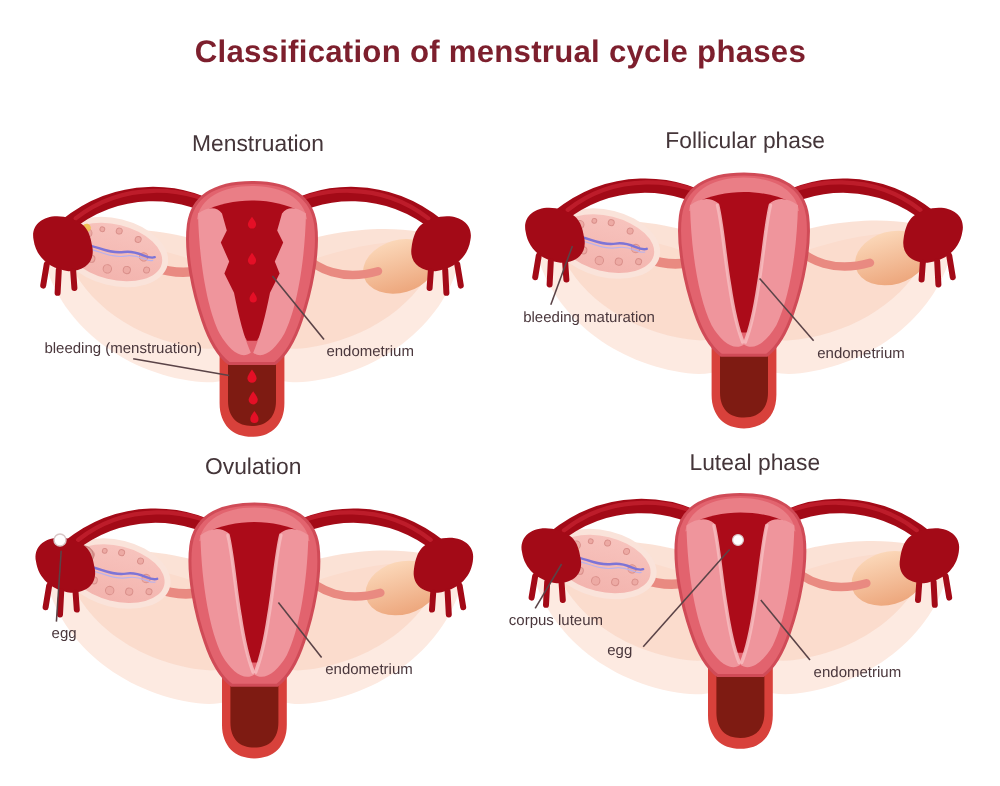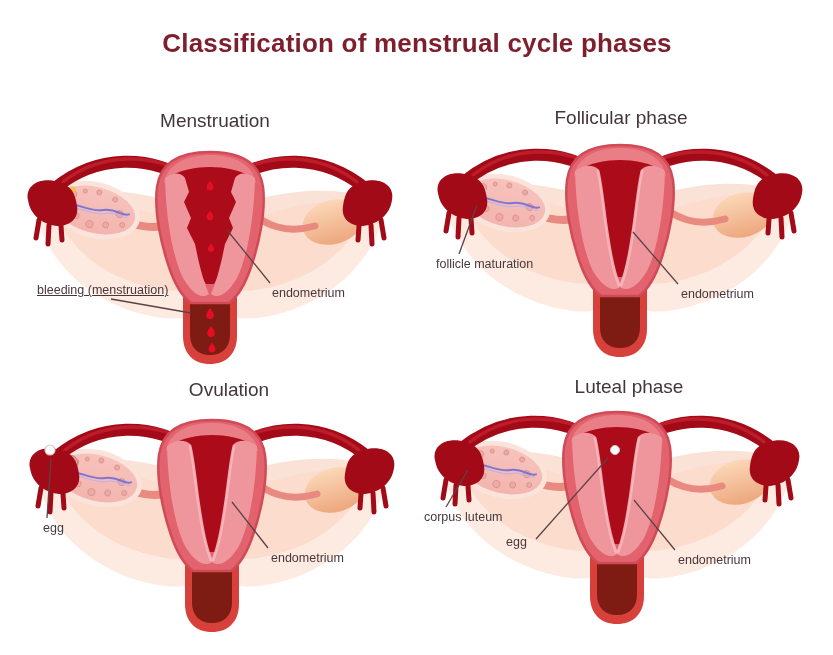"follicle maturation" div.lbl { text: follicle -> bleeding }
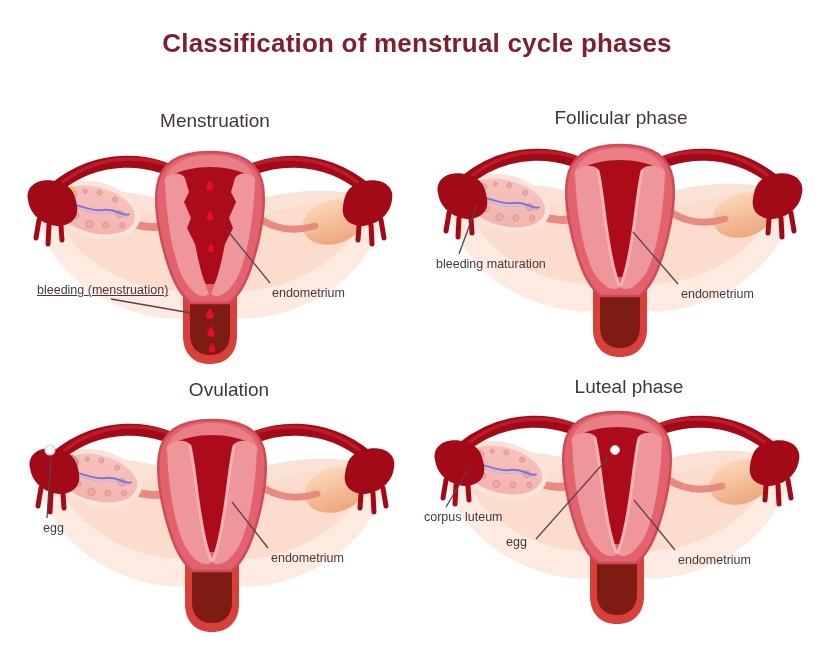"bleeding (menstruation)" div.lbl { text-decoration: underline -> none }
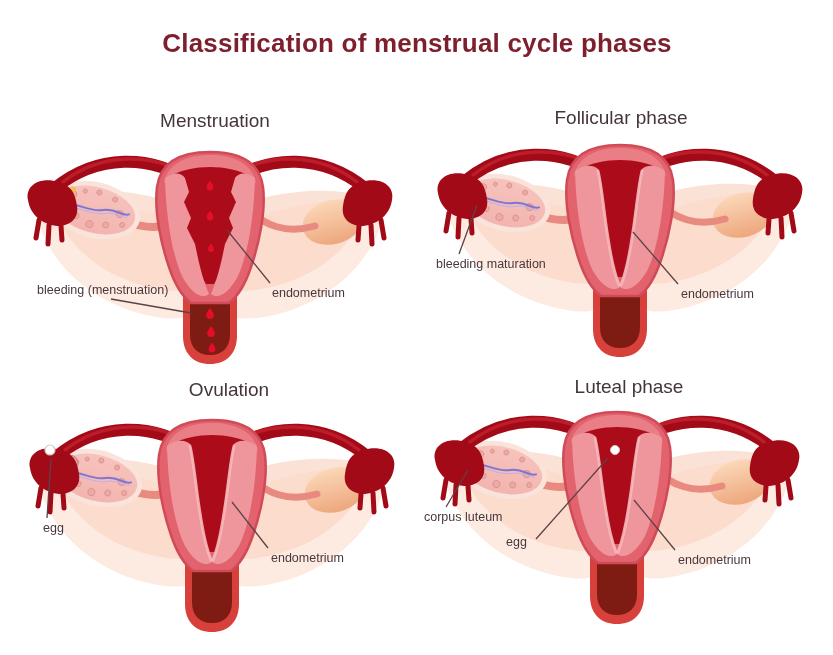"Ovulation" div.phase-title { left: 229px -> 211px }
